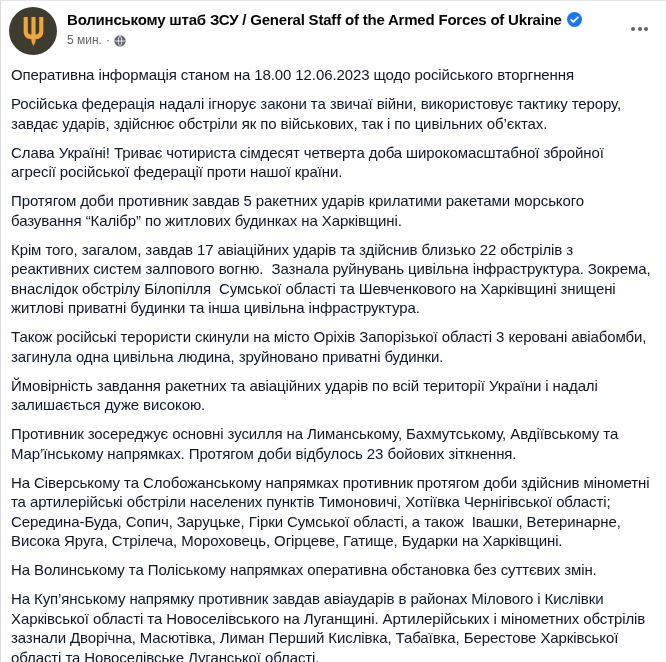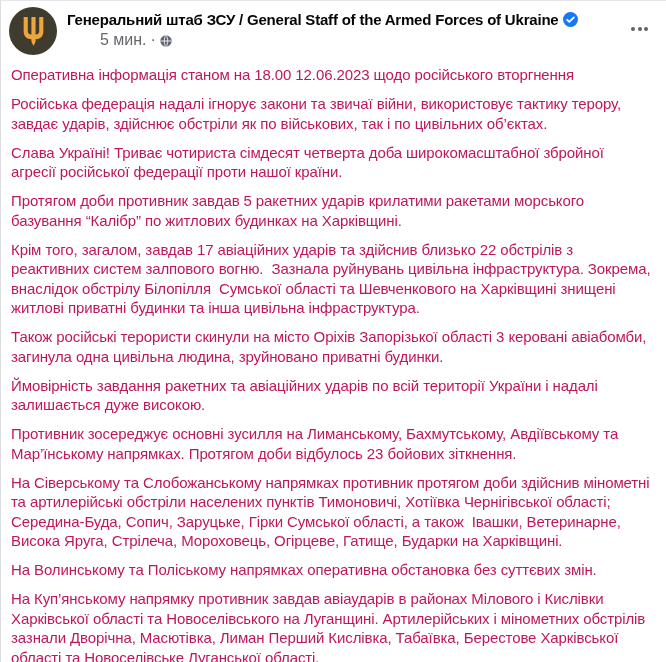"Генеральний штаб ЗСУ / General" span.page-name { text: Генеральний -> Волинському }
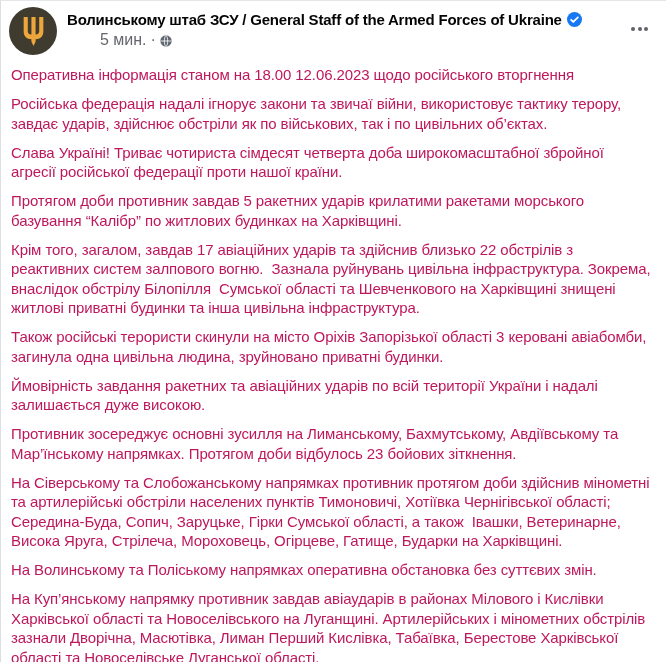"5 мин." .meta-row { font-size: 16px -> 12px; margin-left: 33px -> none }
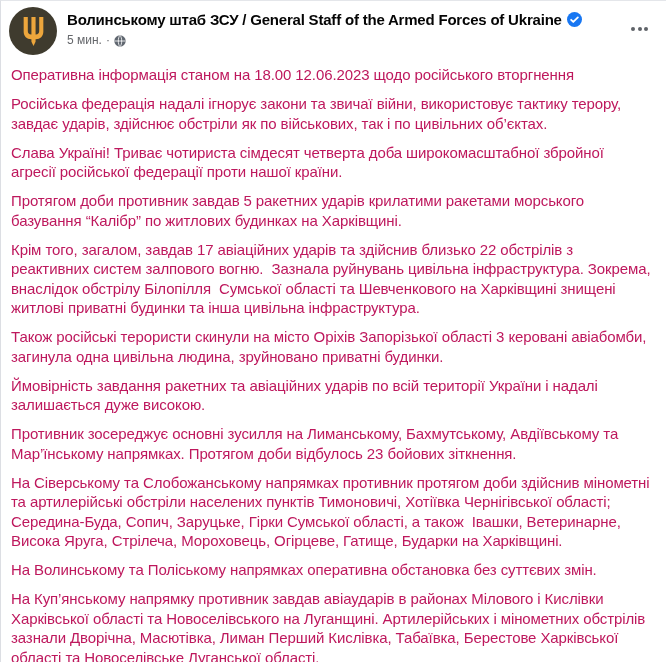"Оперативна інформація станом на 18.00" .post-body p { color: #be185d -> #0f172a }
